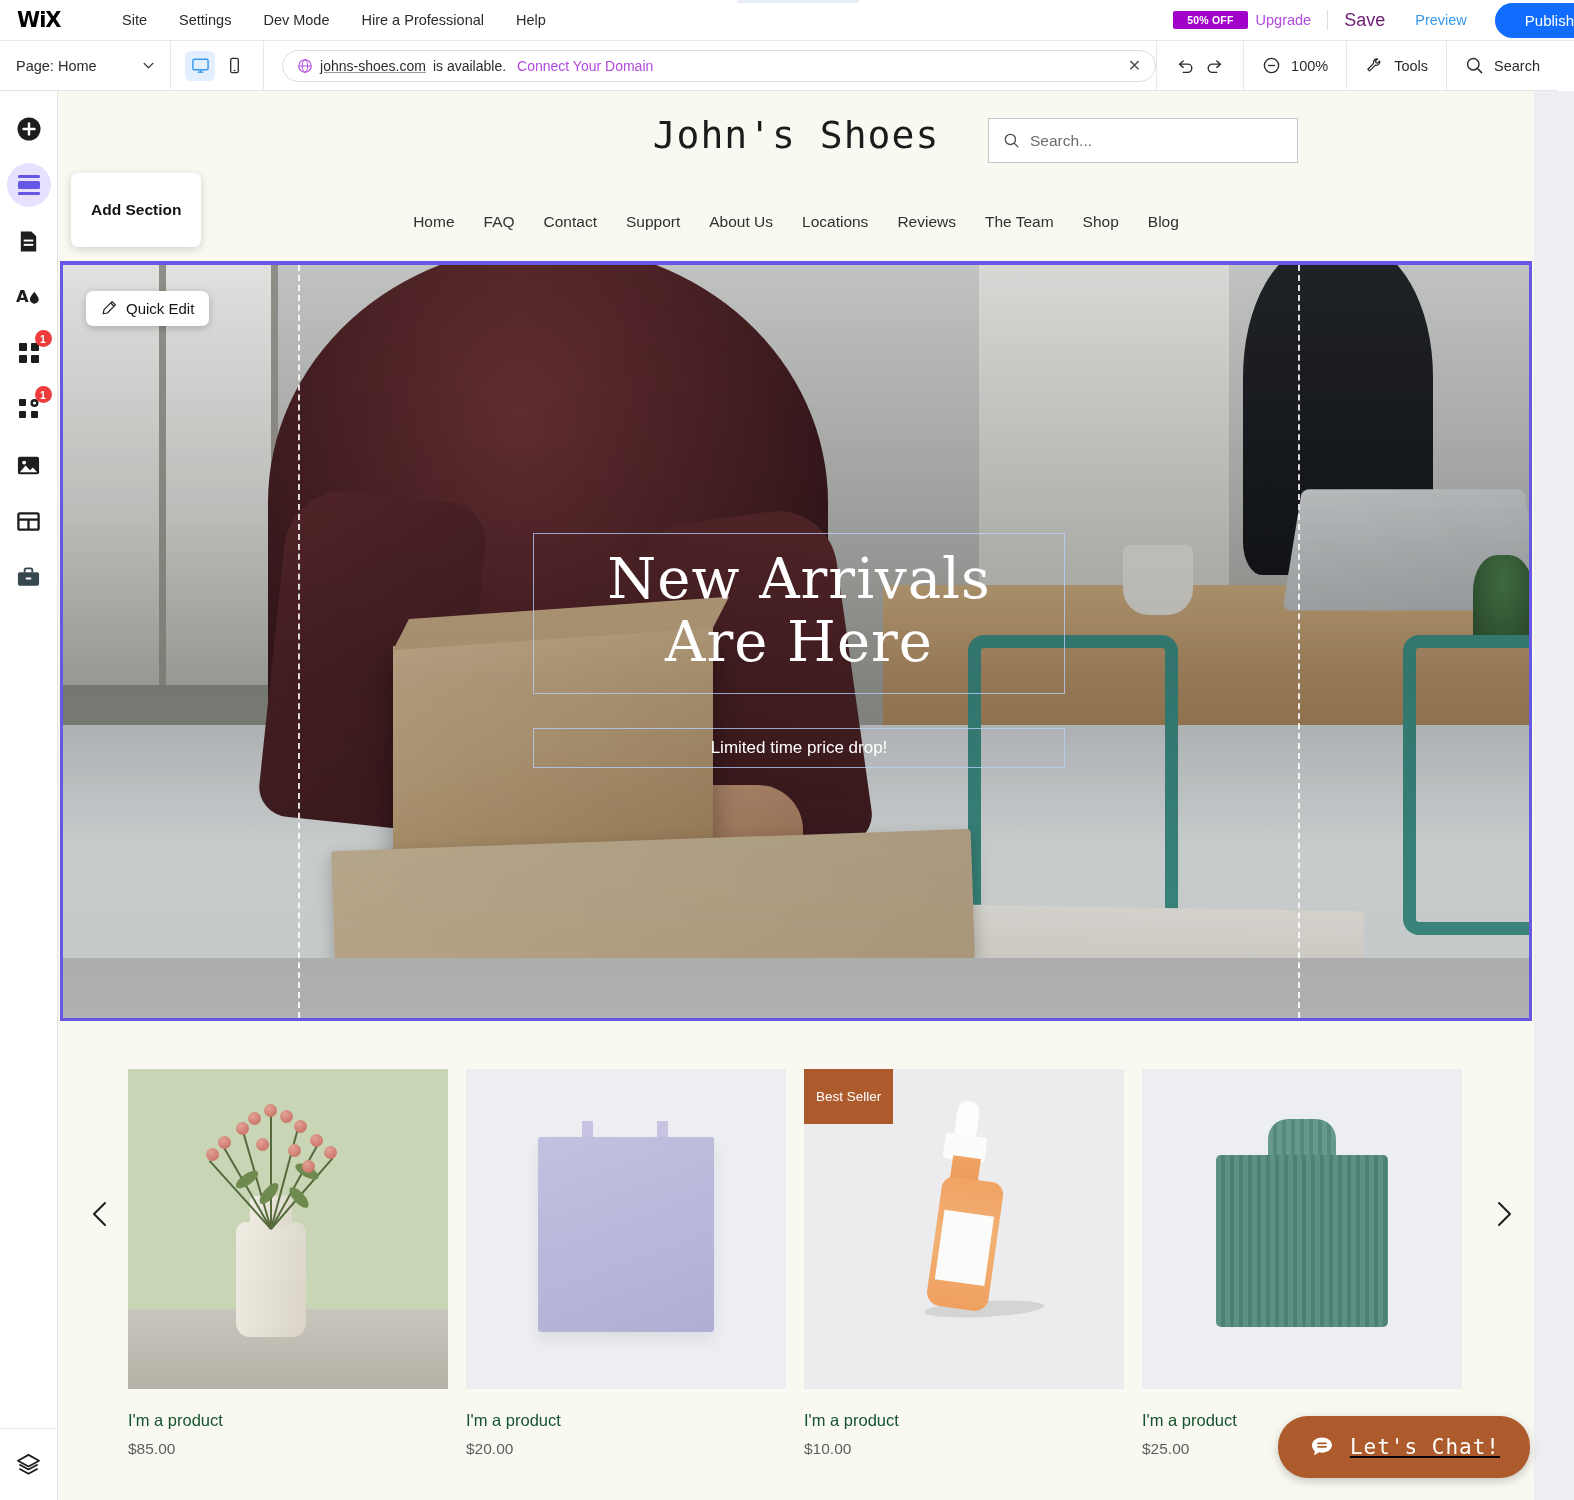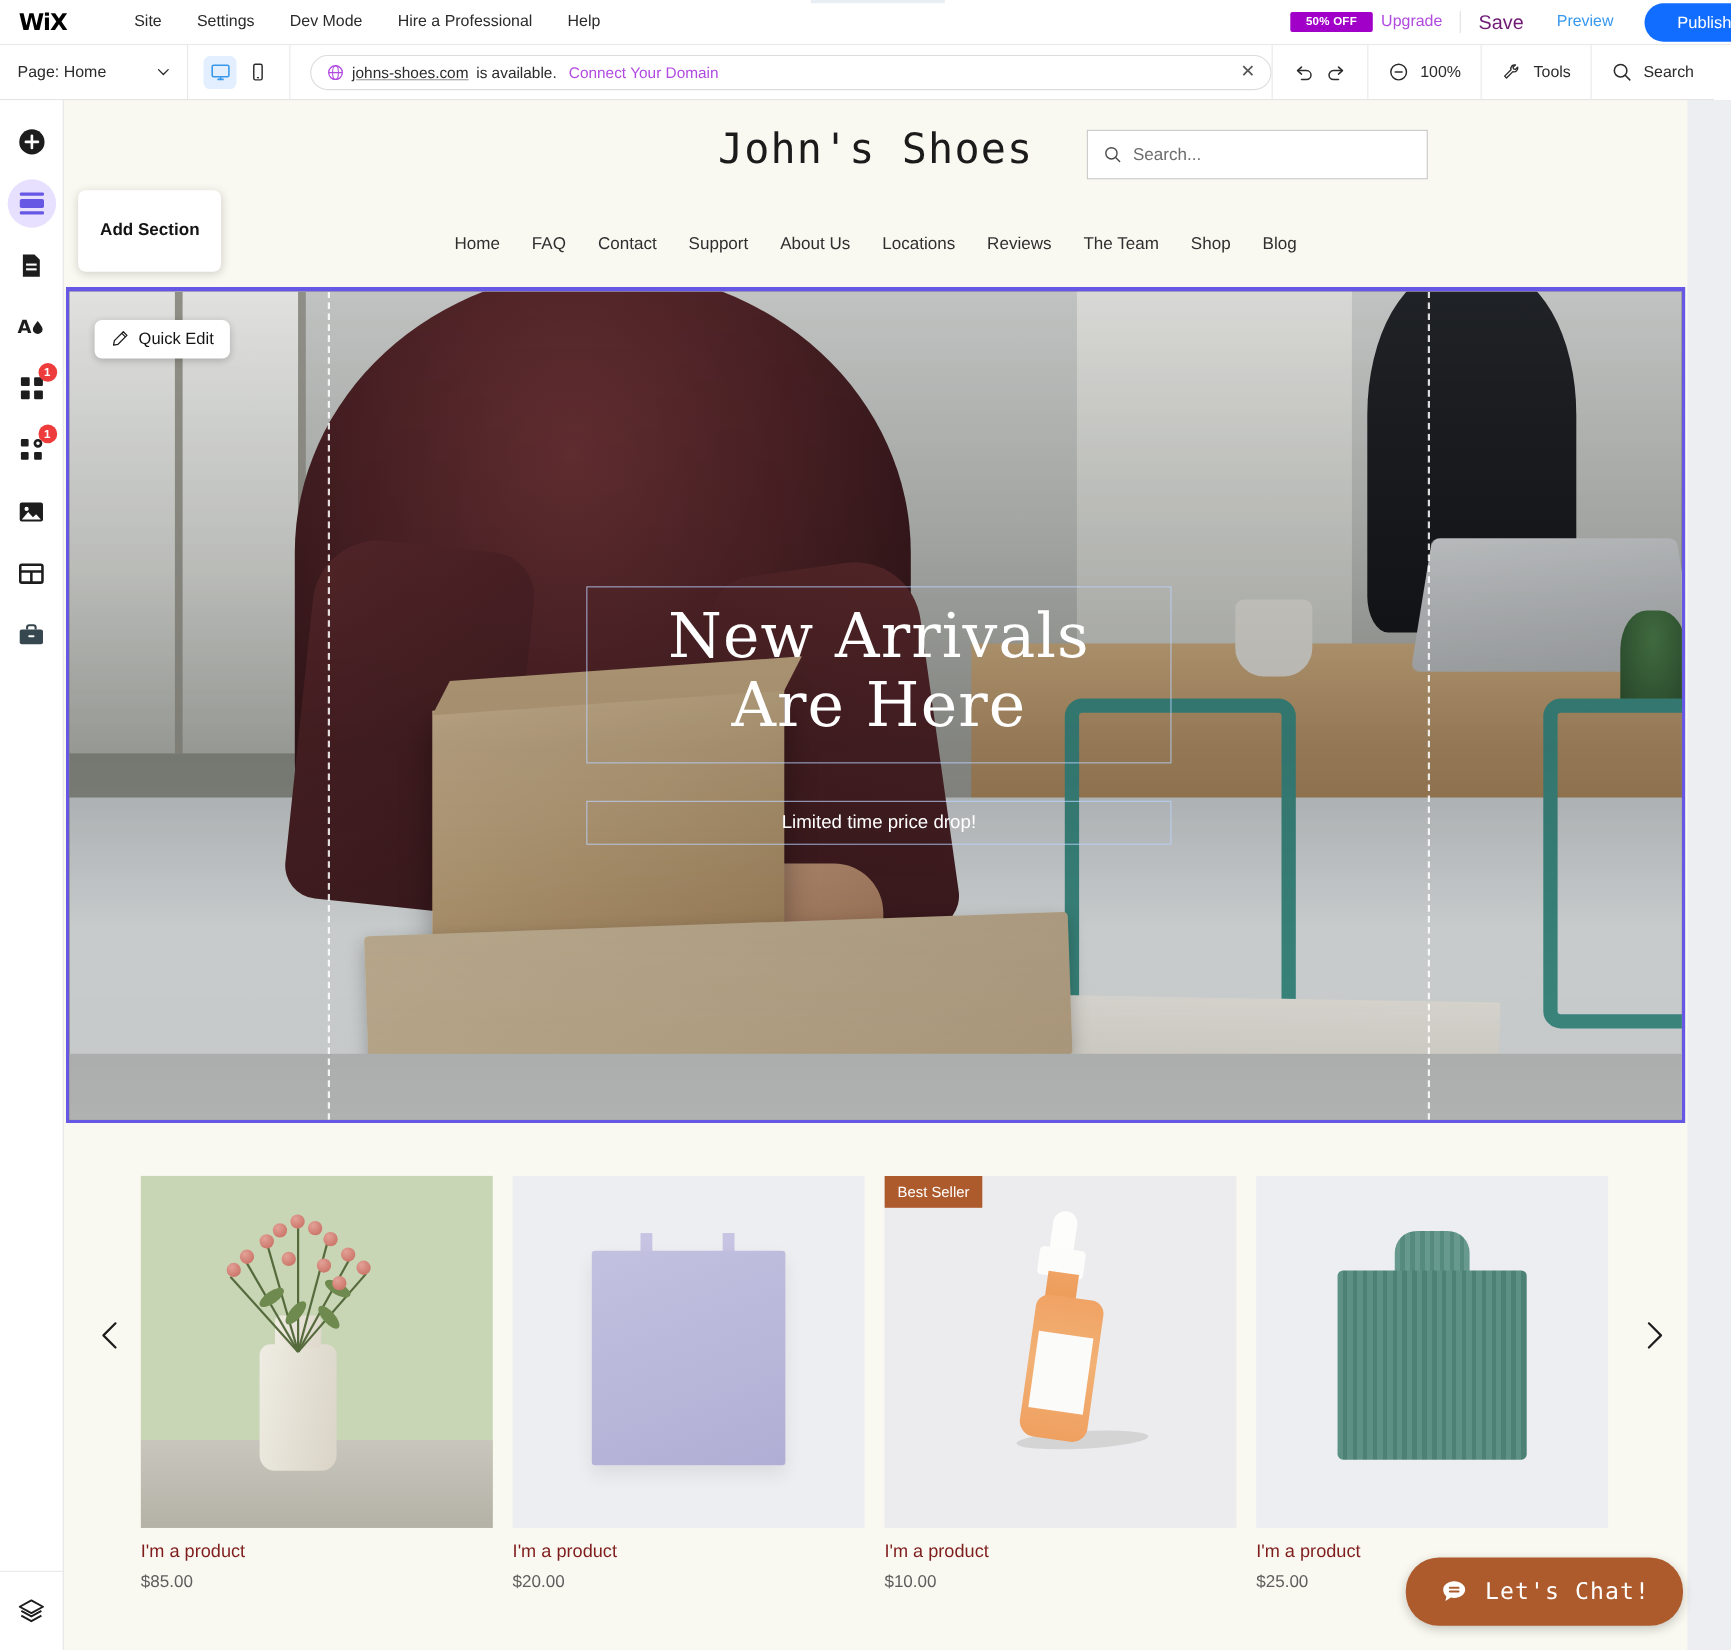"Best Seller" .best-seller { padding: 7px 12px -> 20px 12px }
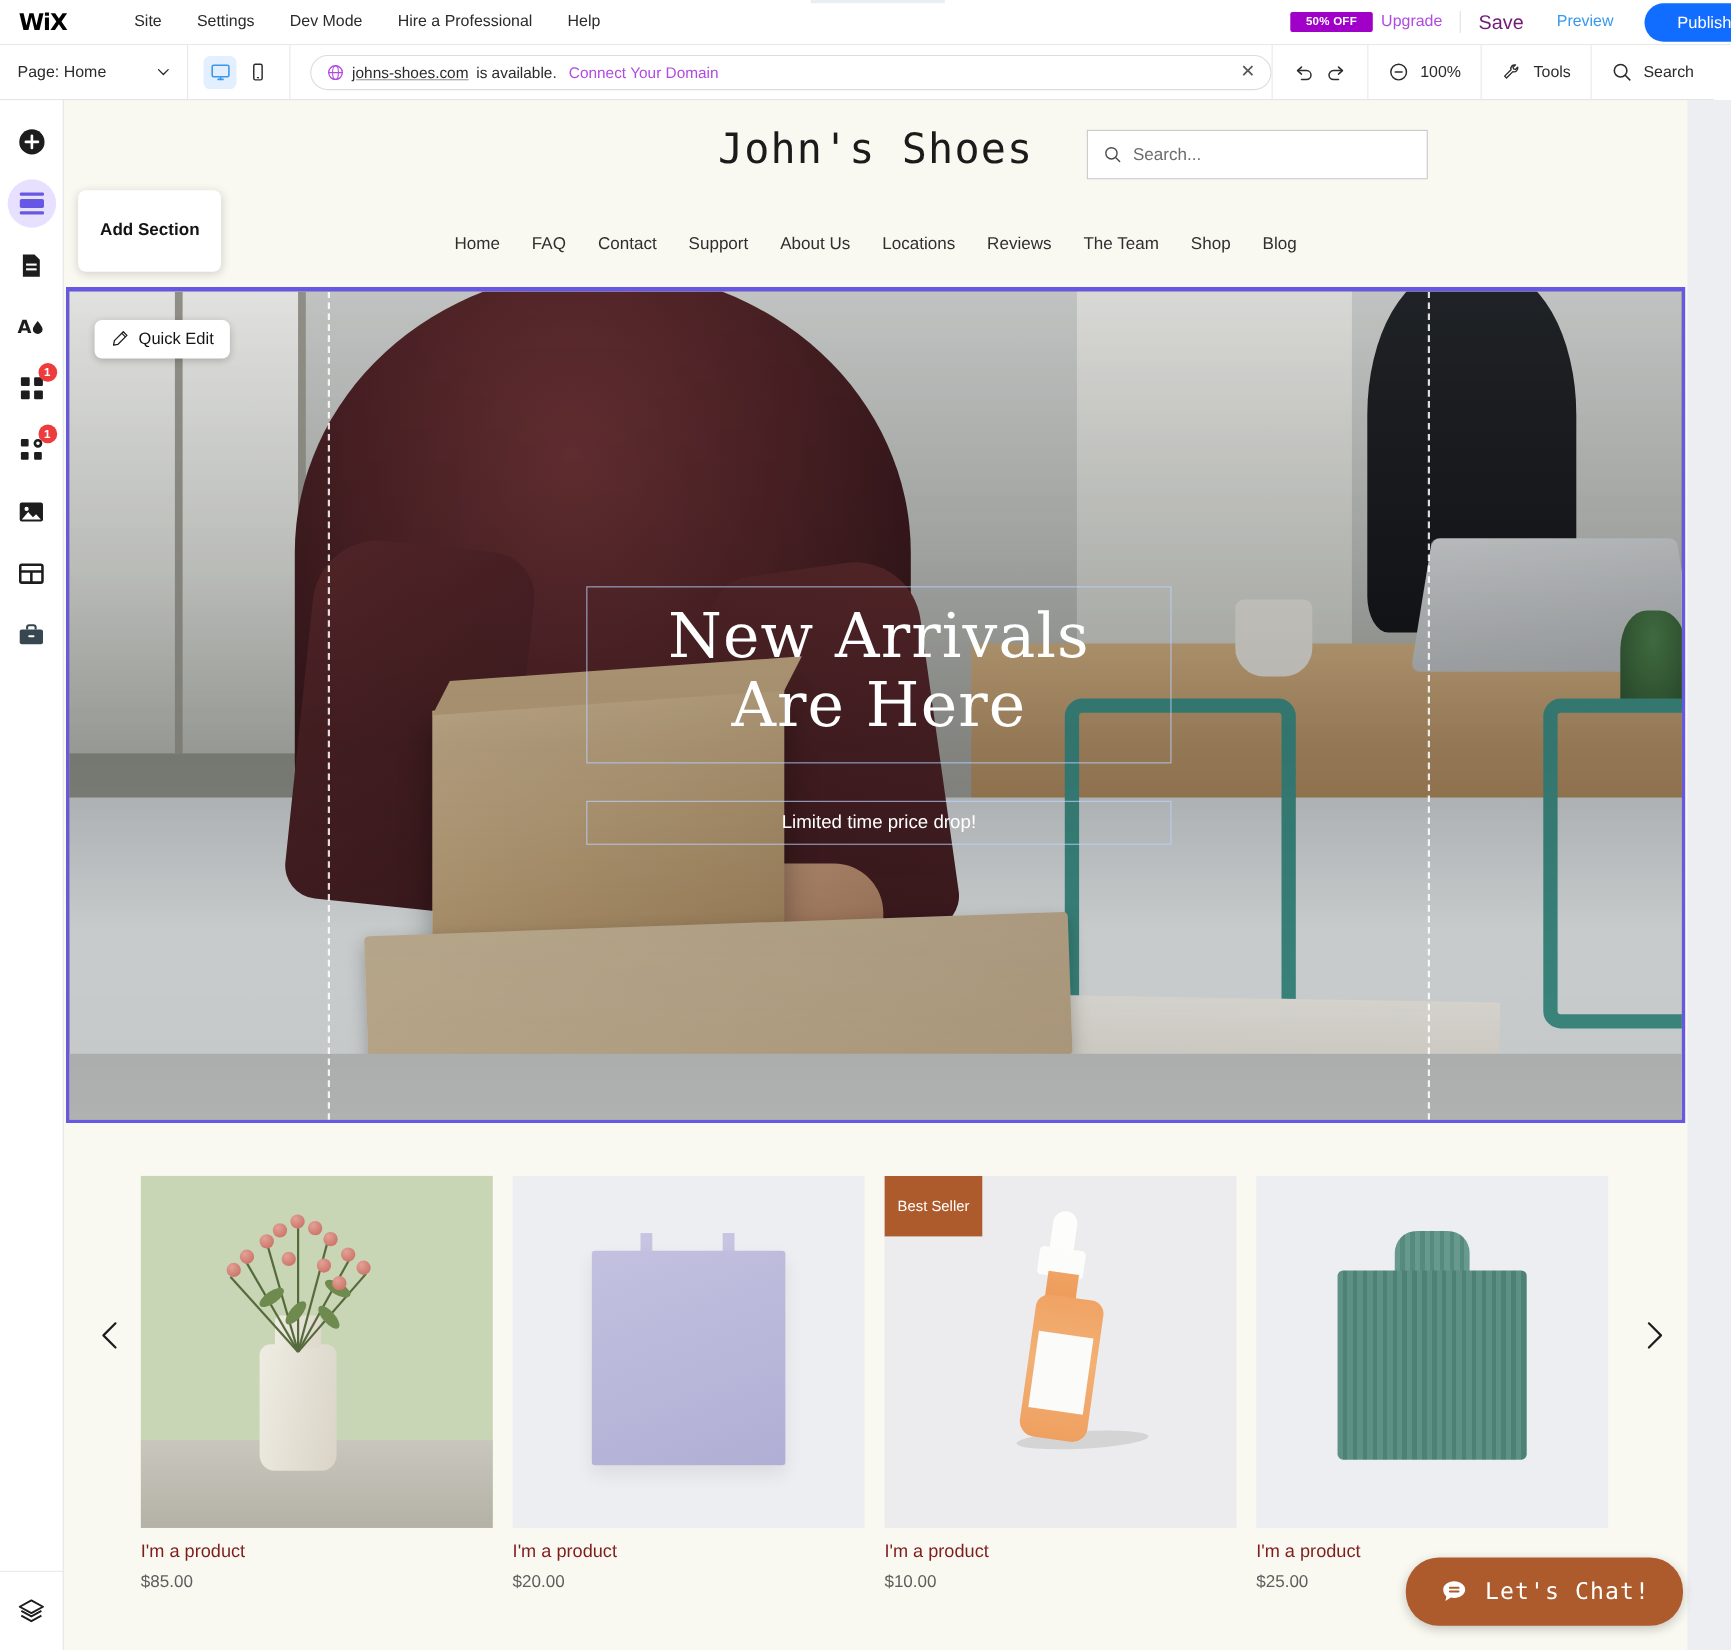"I'm a product" .prod-name { color: #7f1d1d -> #14532d; margin-top: 12px -> 22px }
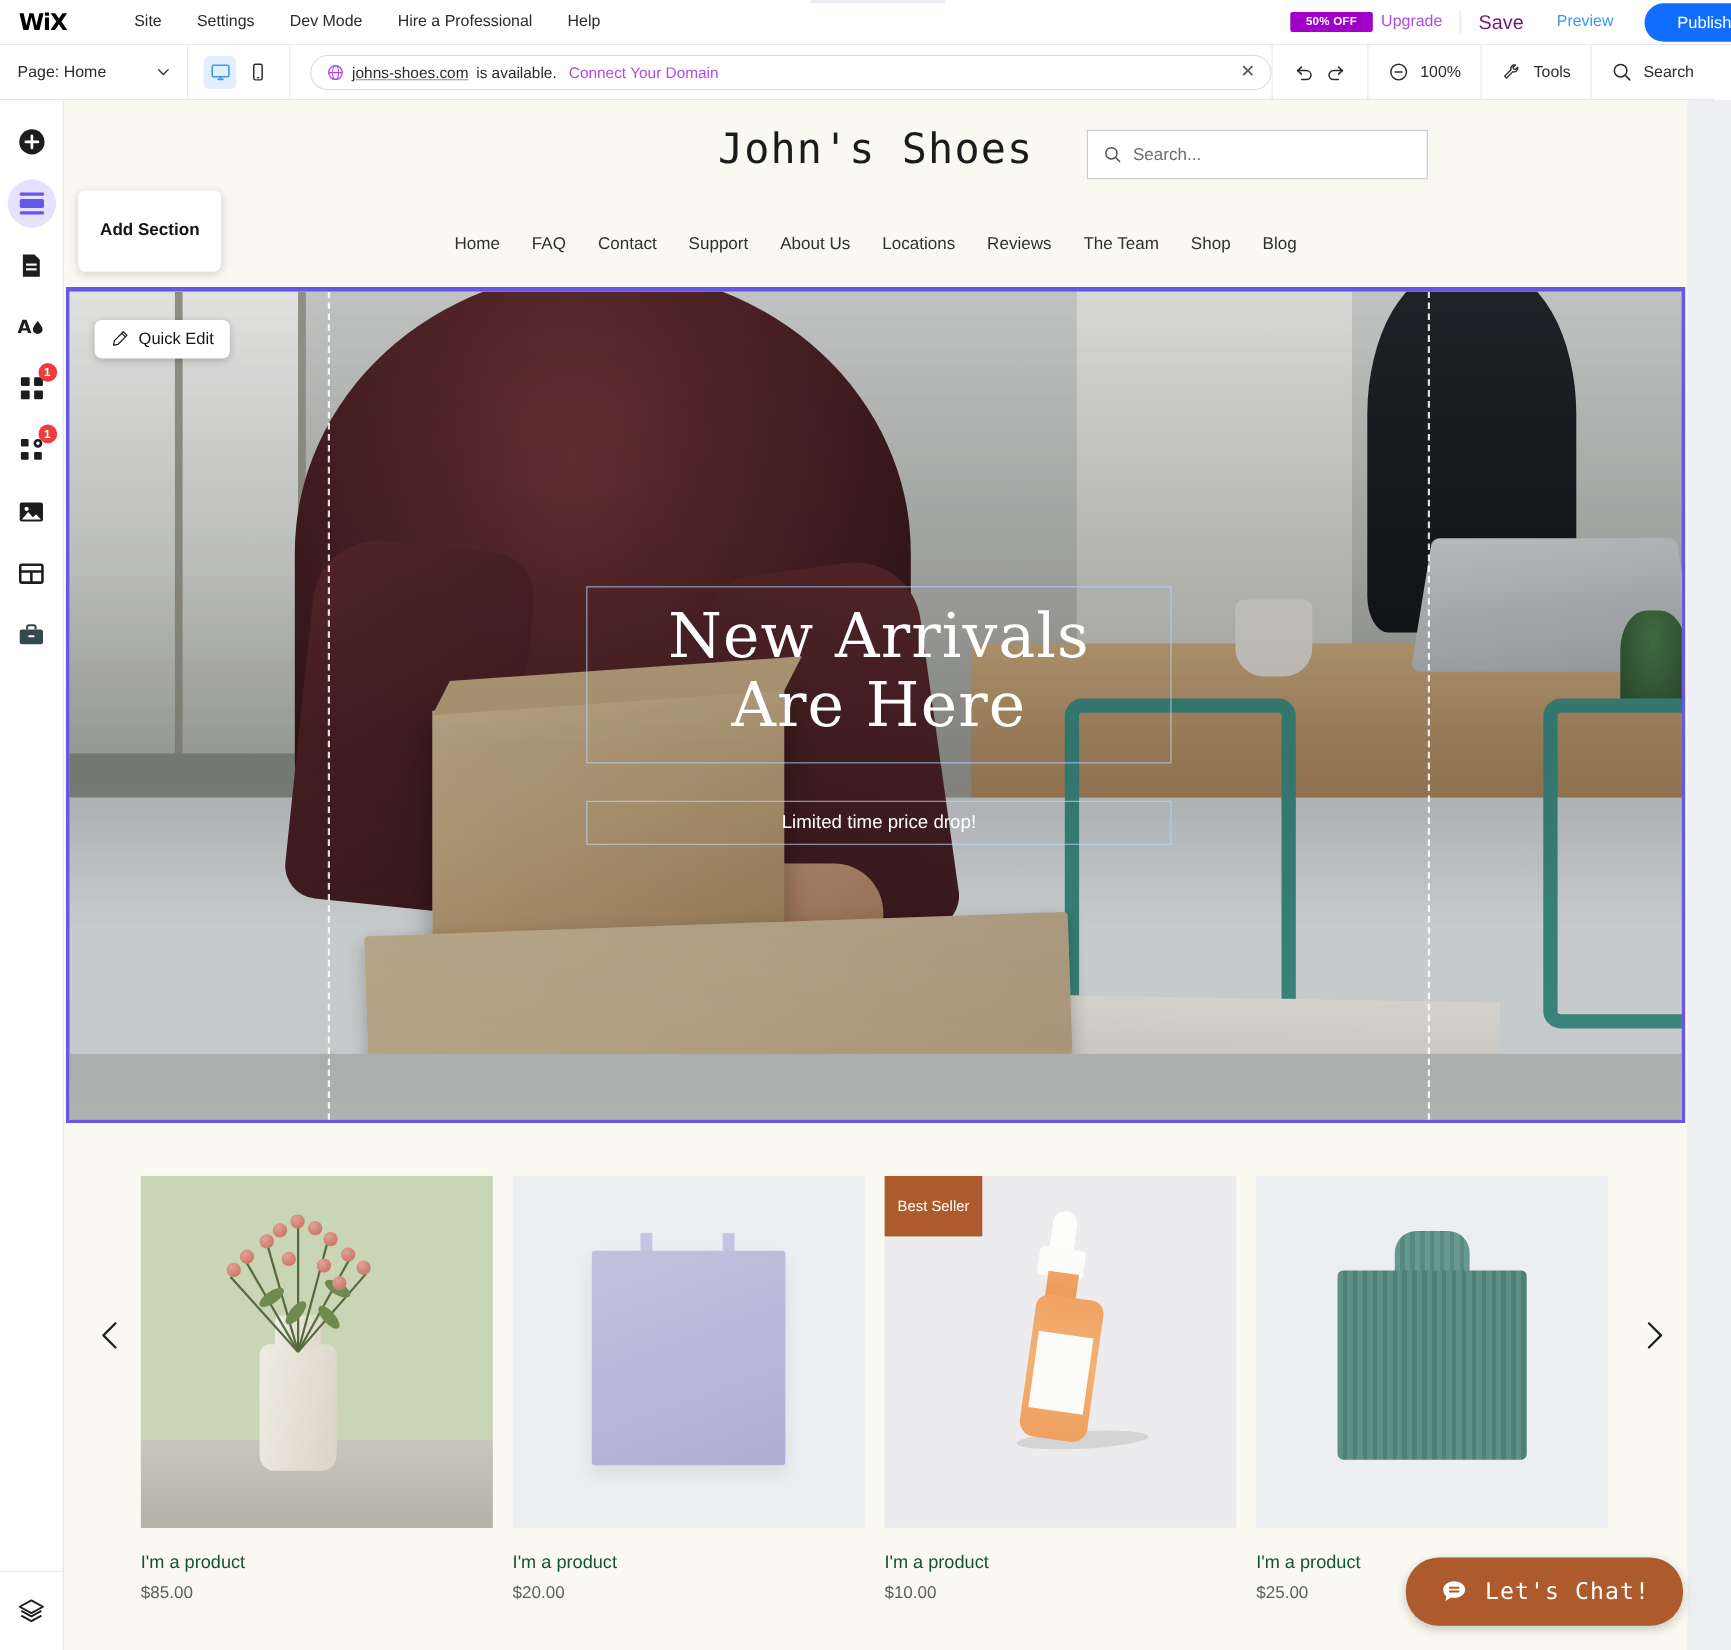"Let's Chat!" .chat-btn { text-decoration: none -> underline }
